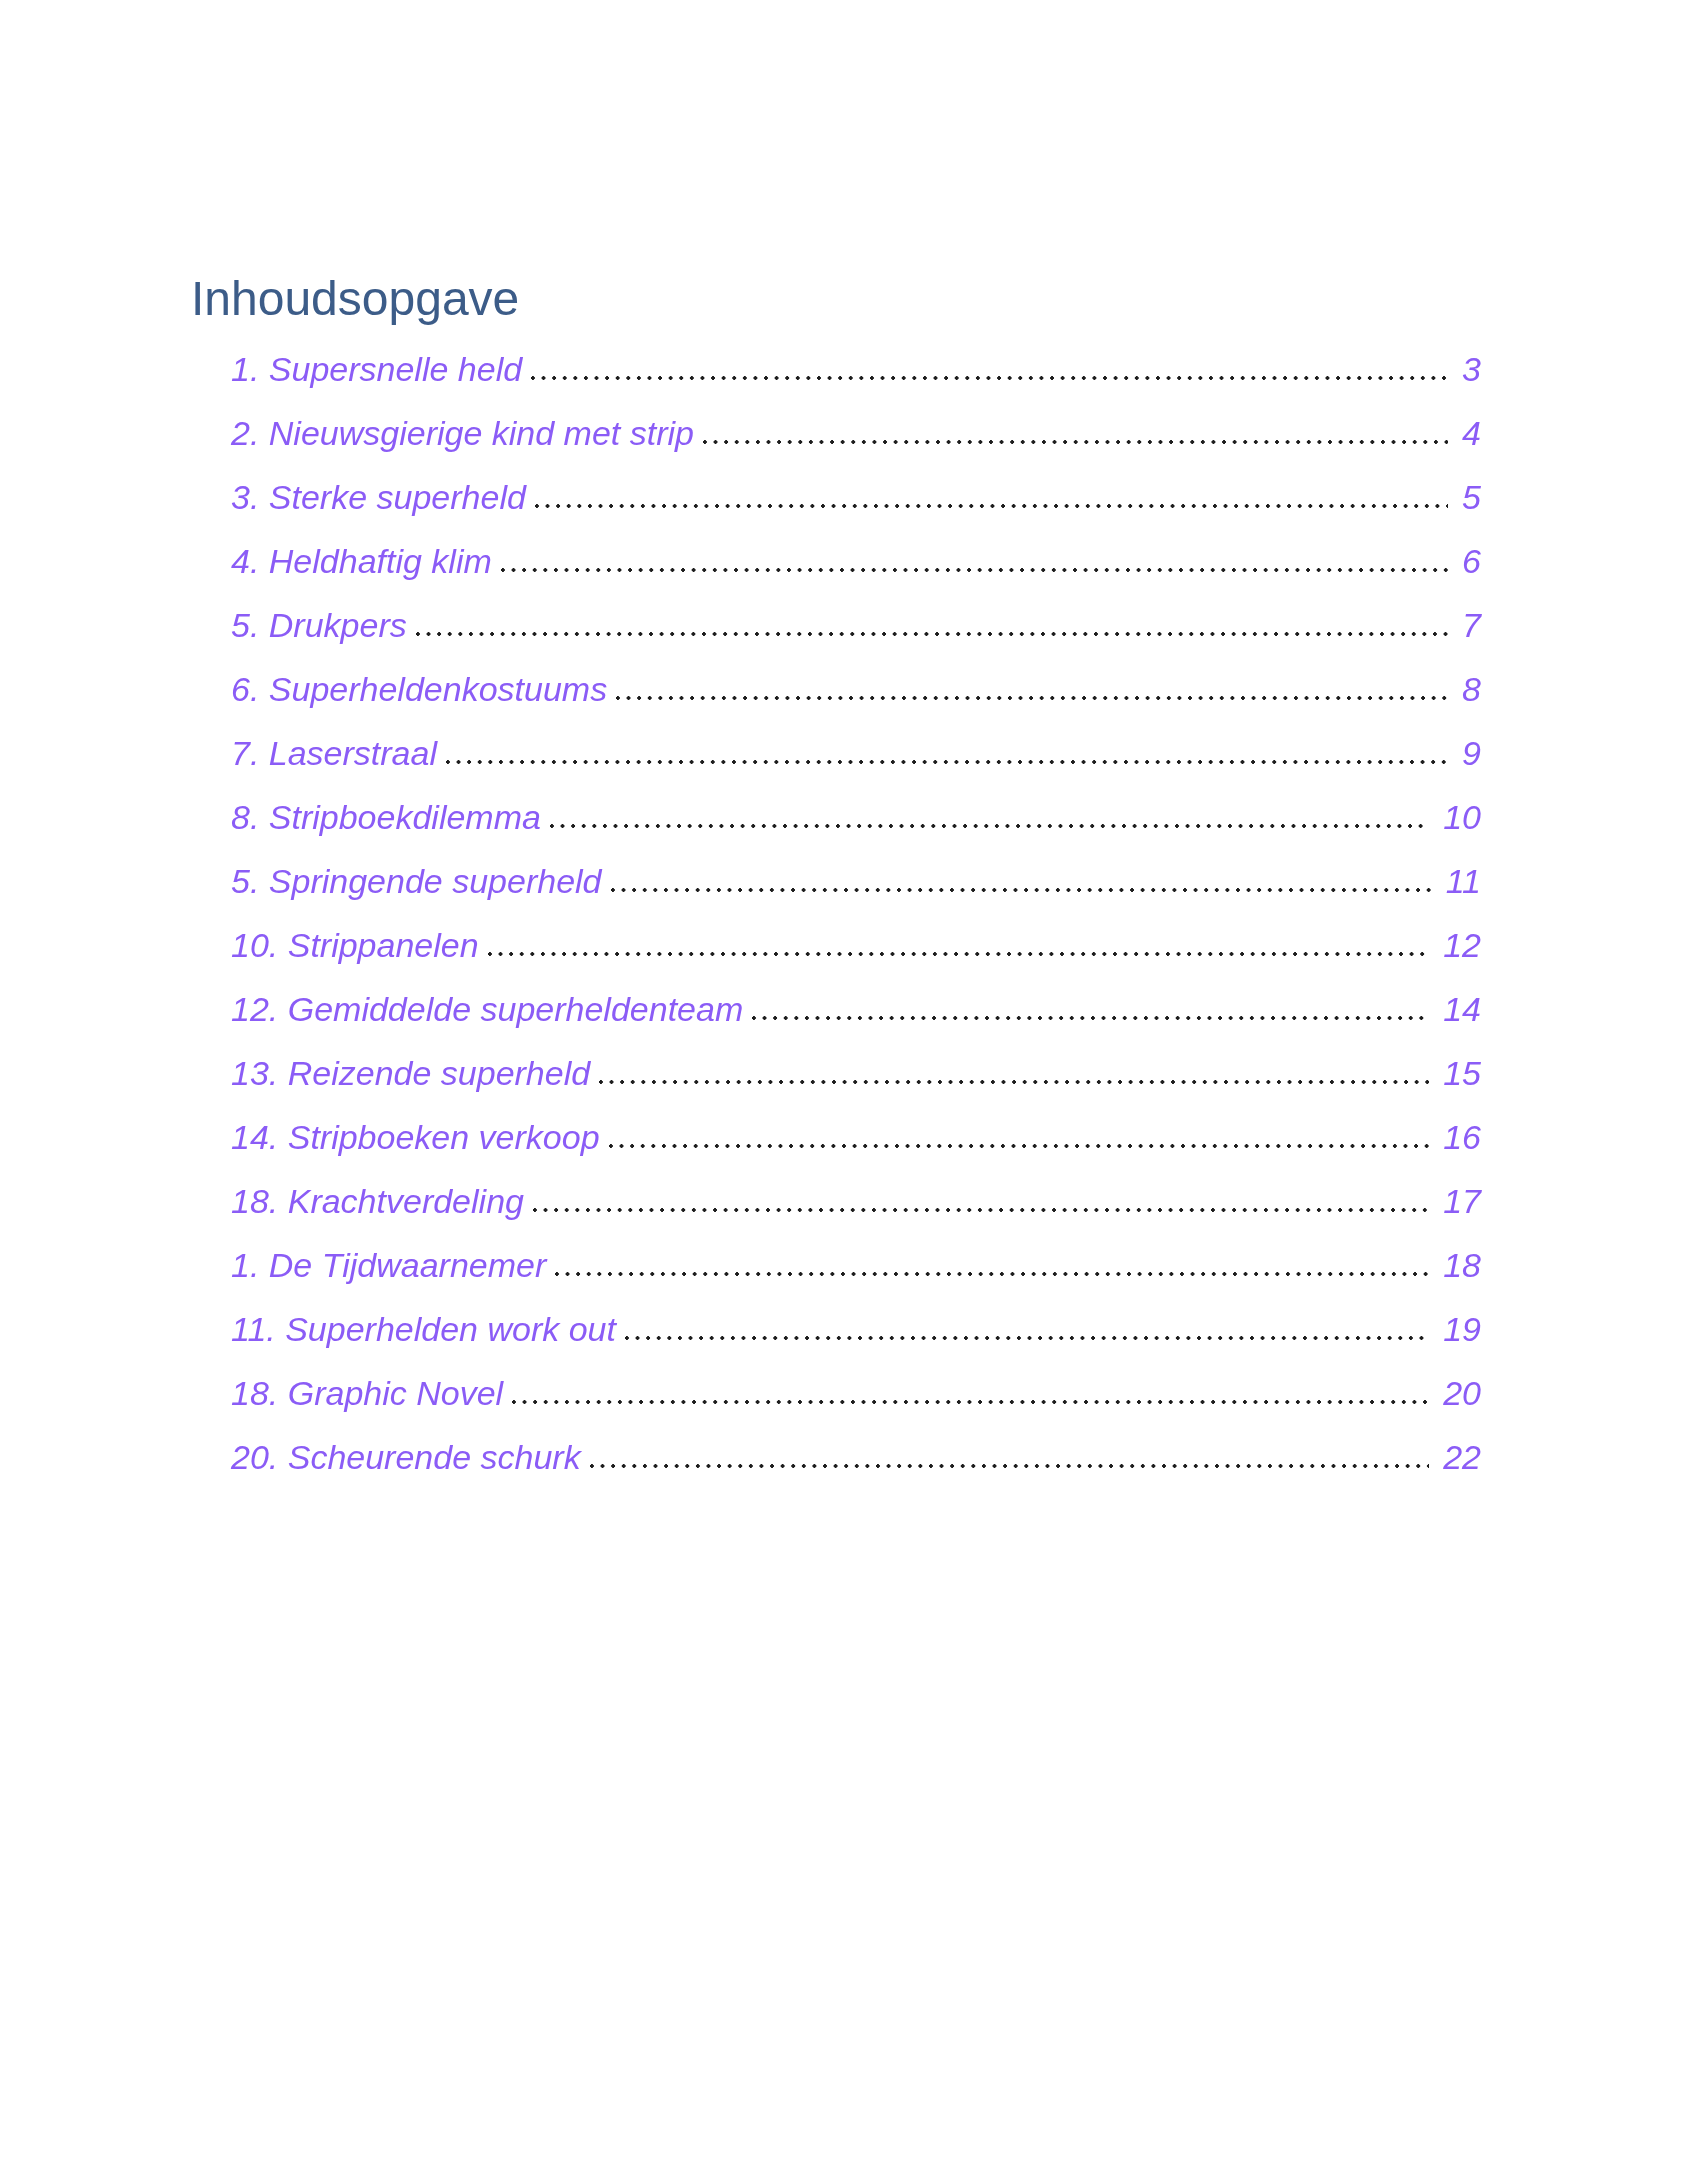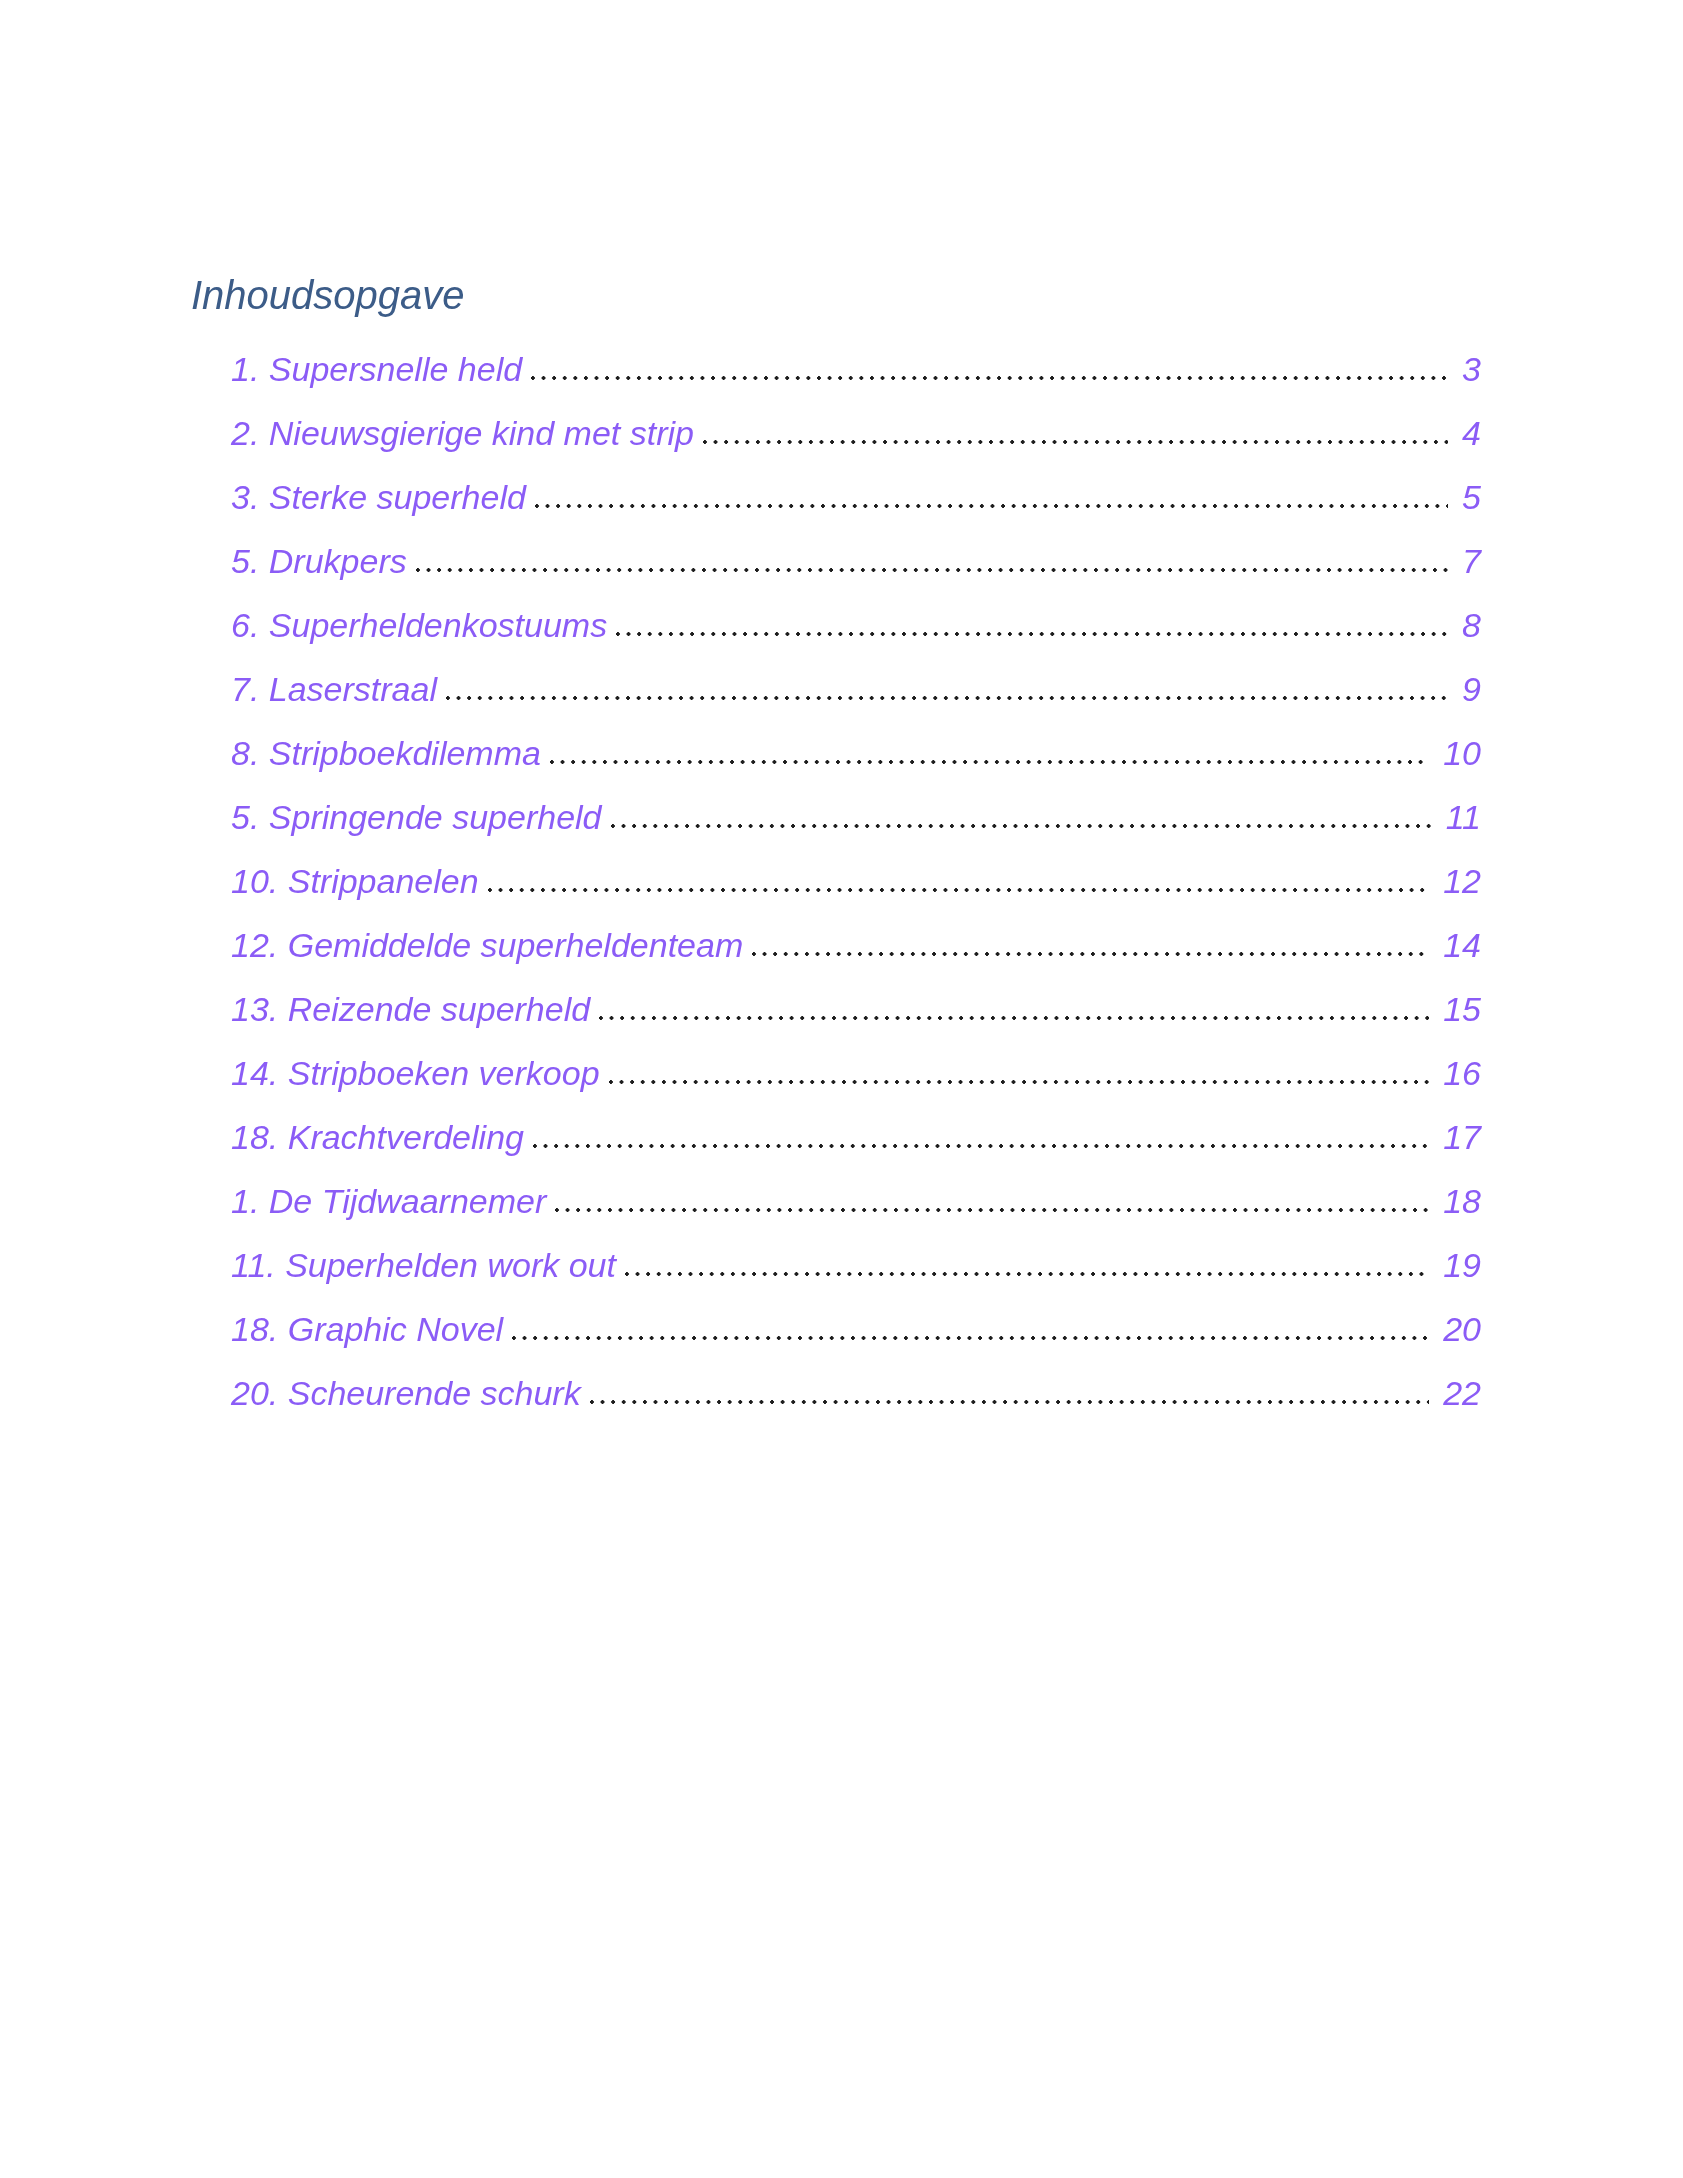"Inhoudsopgave" .toc-heading { font-size: 40px -> 48px; font-style: italic -> none }
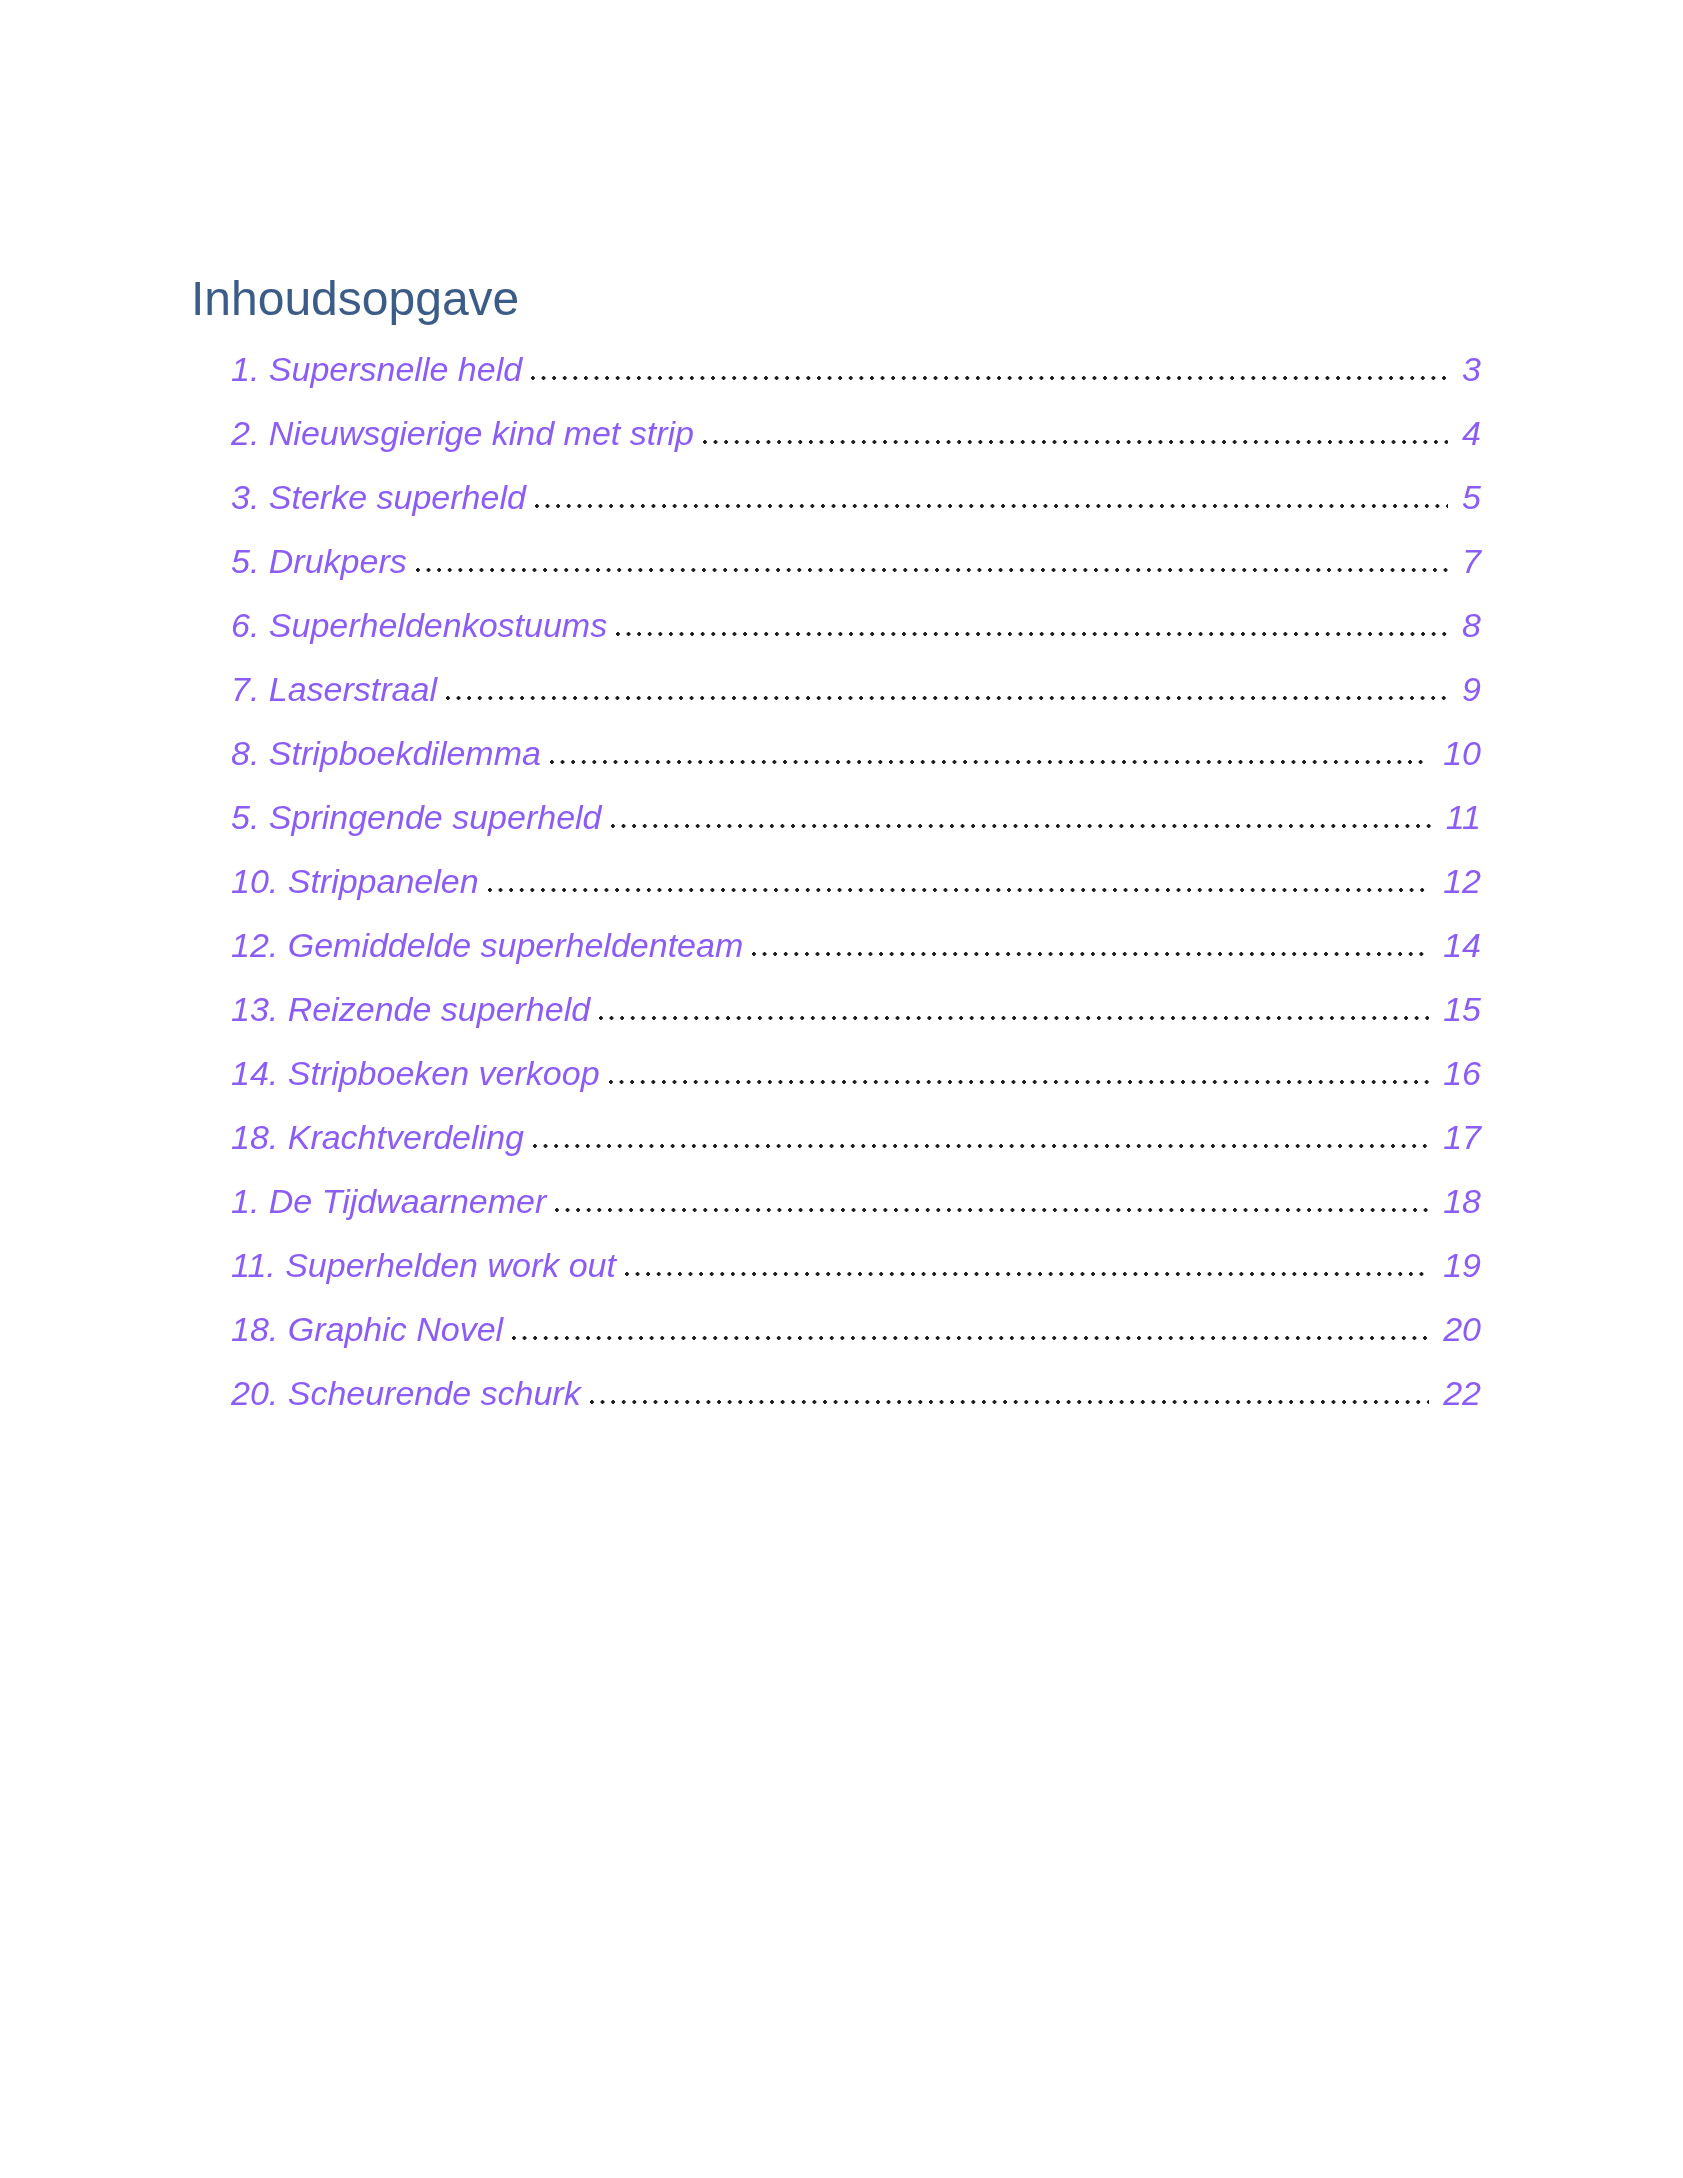"4. Heldhaftig klim" div.toc-row { html: none -> <div> <span>4. Heldhaftig klim</span> <span></span> <span>6</span> </div> }
